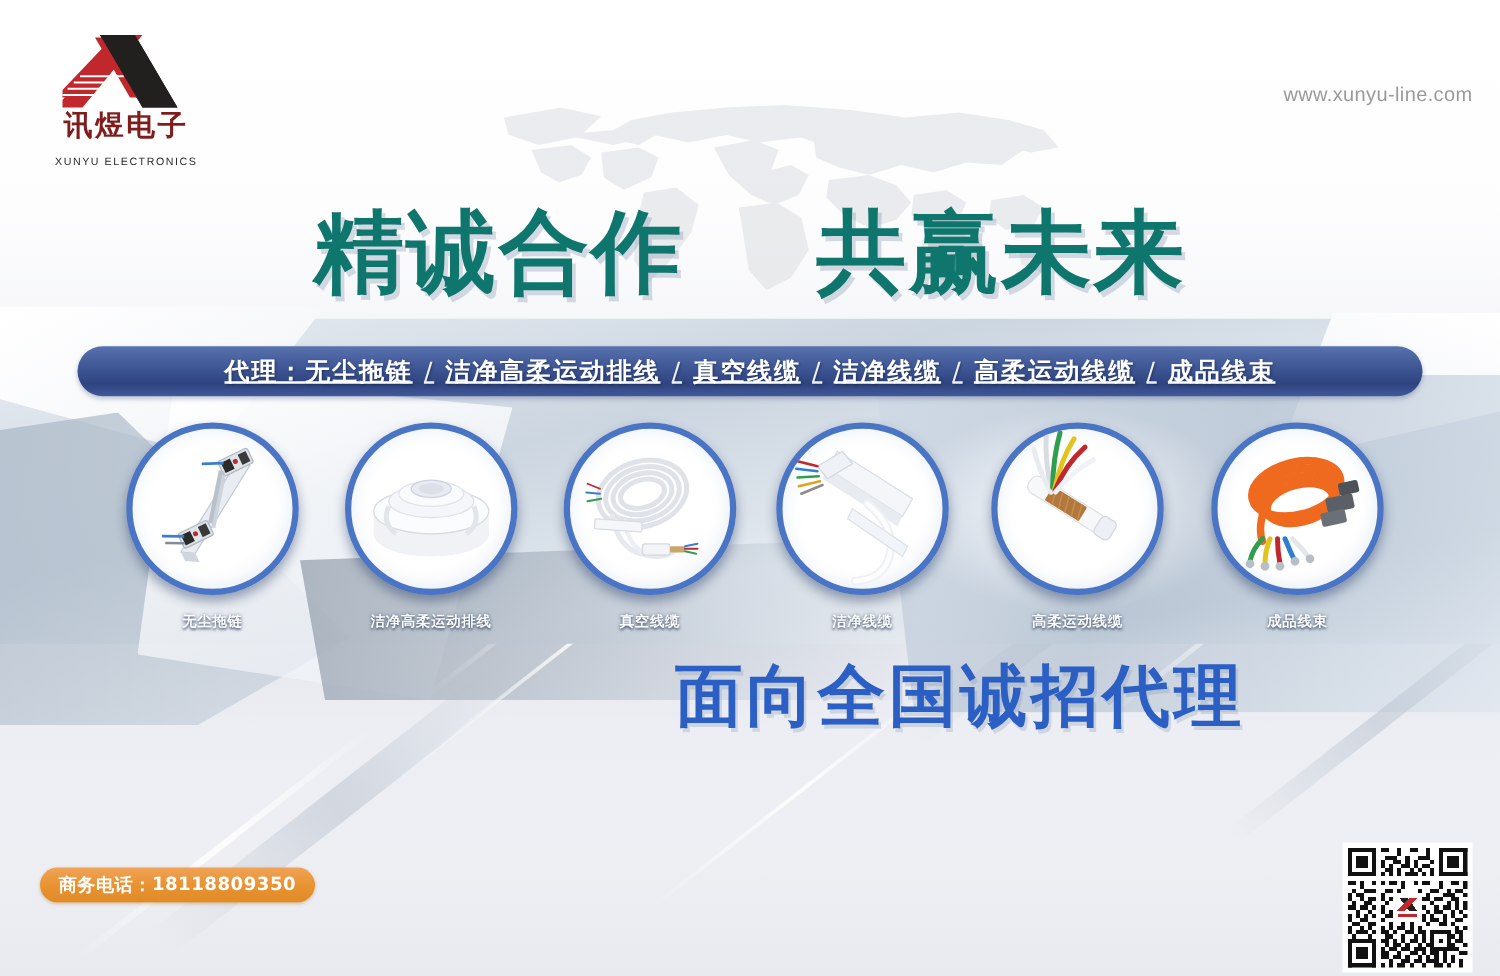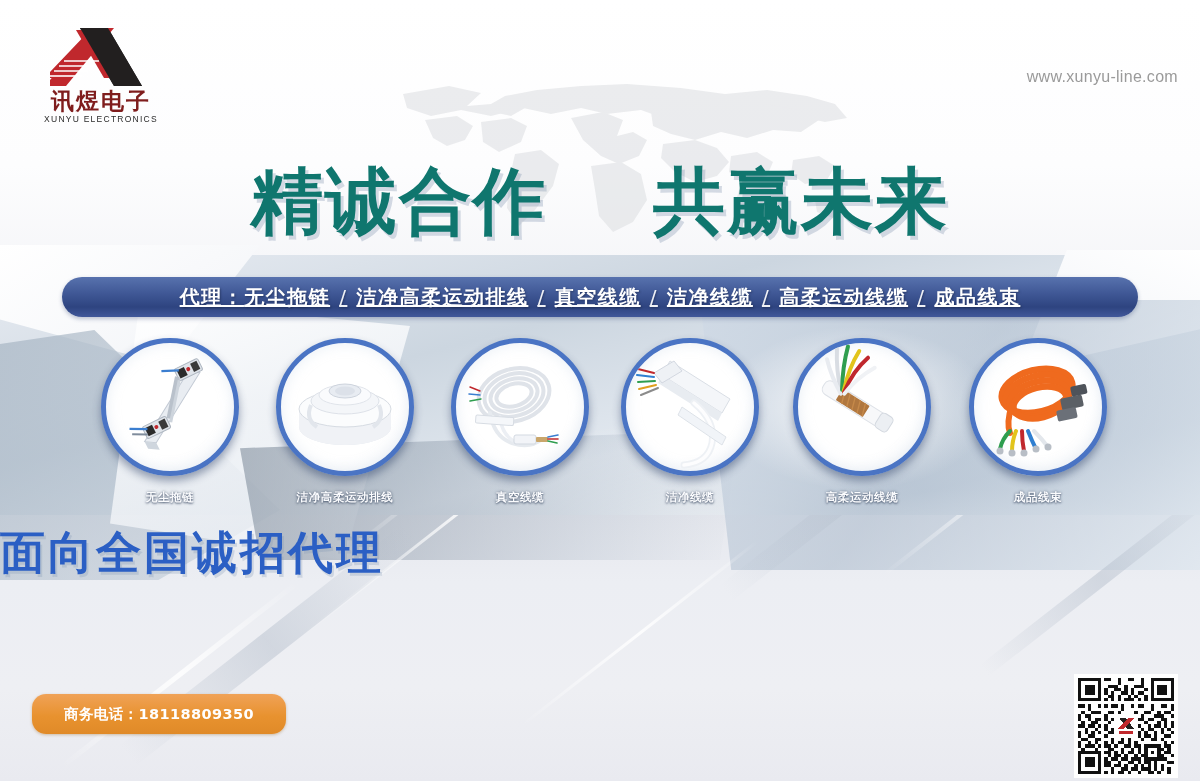"XUNYU ELECTRONICS" .logo-en { margin-top: 1px -> 11px }
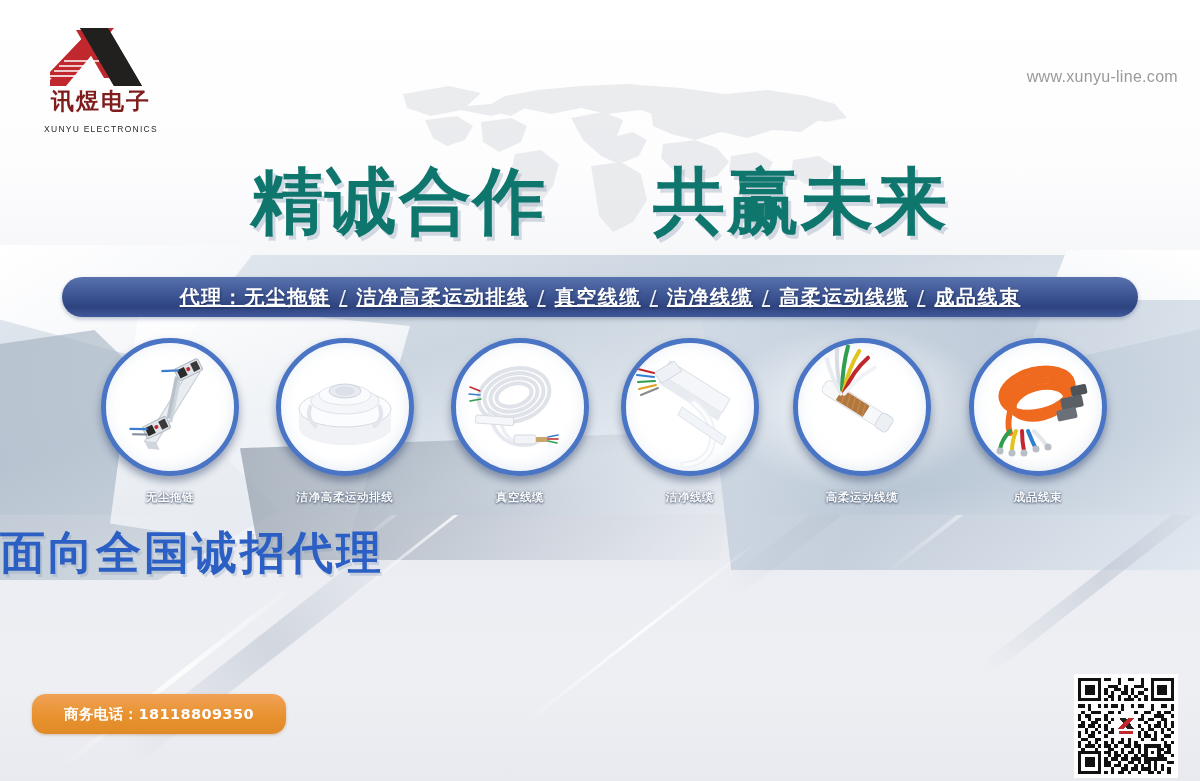"面向全国诚招代理" .cta-headline { font-size: 45px -> 54px; text-align: left -> right }
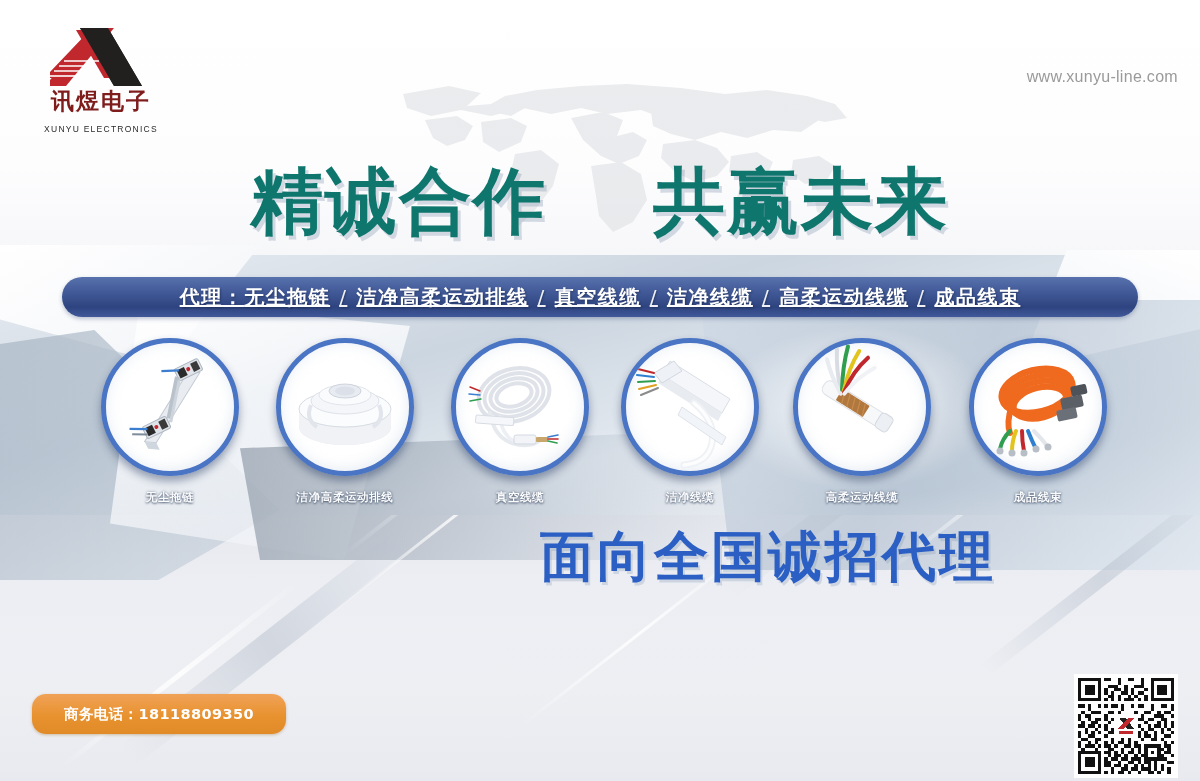"商务电话：" .phone-pill { height: 40px -> 28px; padding: 0 32px -> 0 15px }
